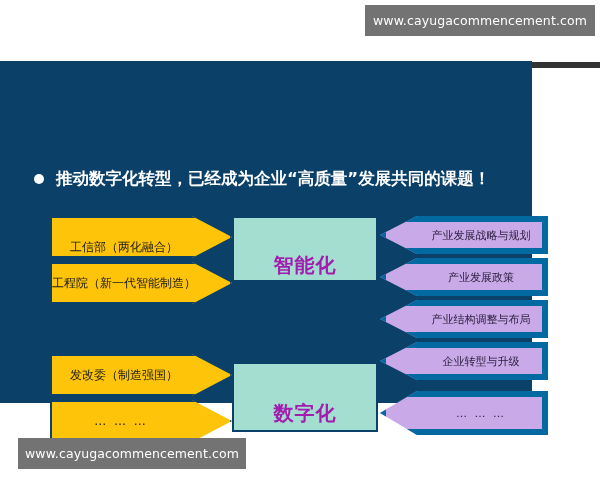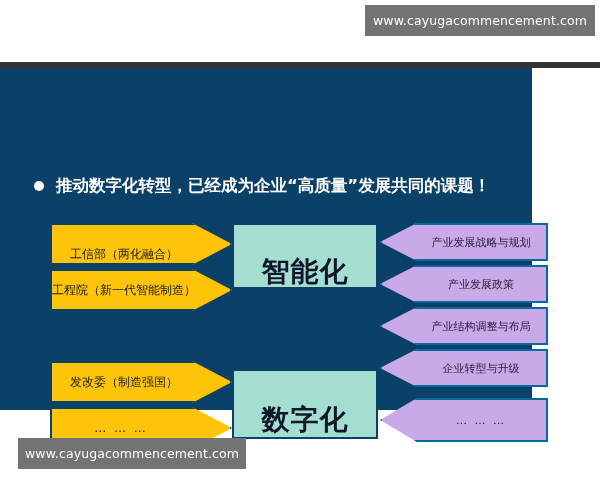"推动数字化转型，已经成为企业“高质量”发展共同的课题！" #slide { top: 68px -> 61px }
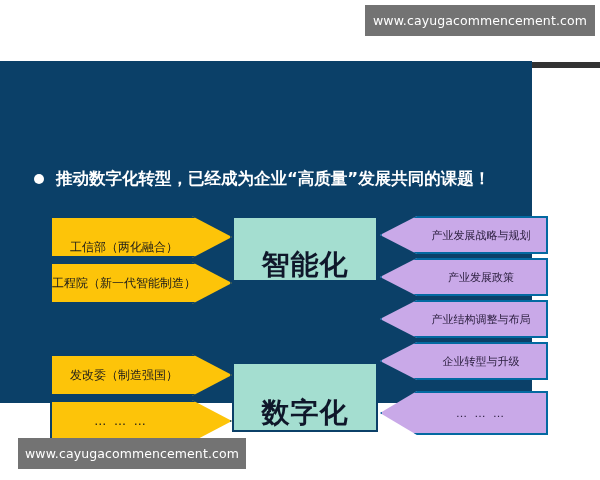"产业发展战略与规划" .rarrow { border: 2px solid #0369a1 -> 6px solid #0369a1 }
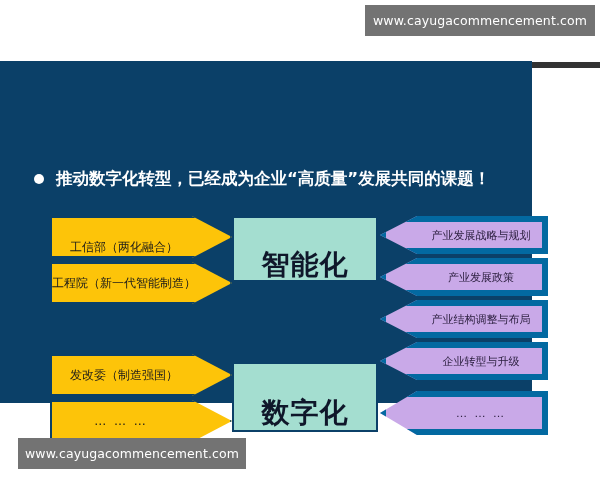"智能化" .cbox .lbl { color: #0f172a -> #a21caf; font-size: 28px -> 20px }
